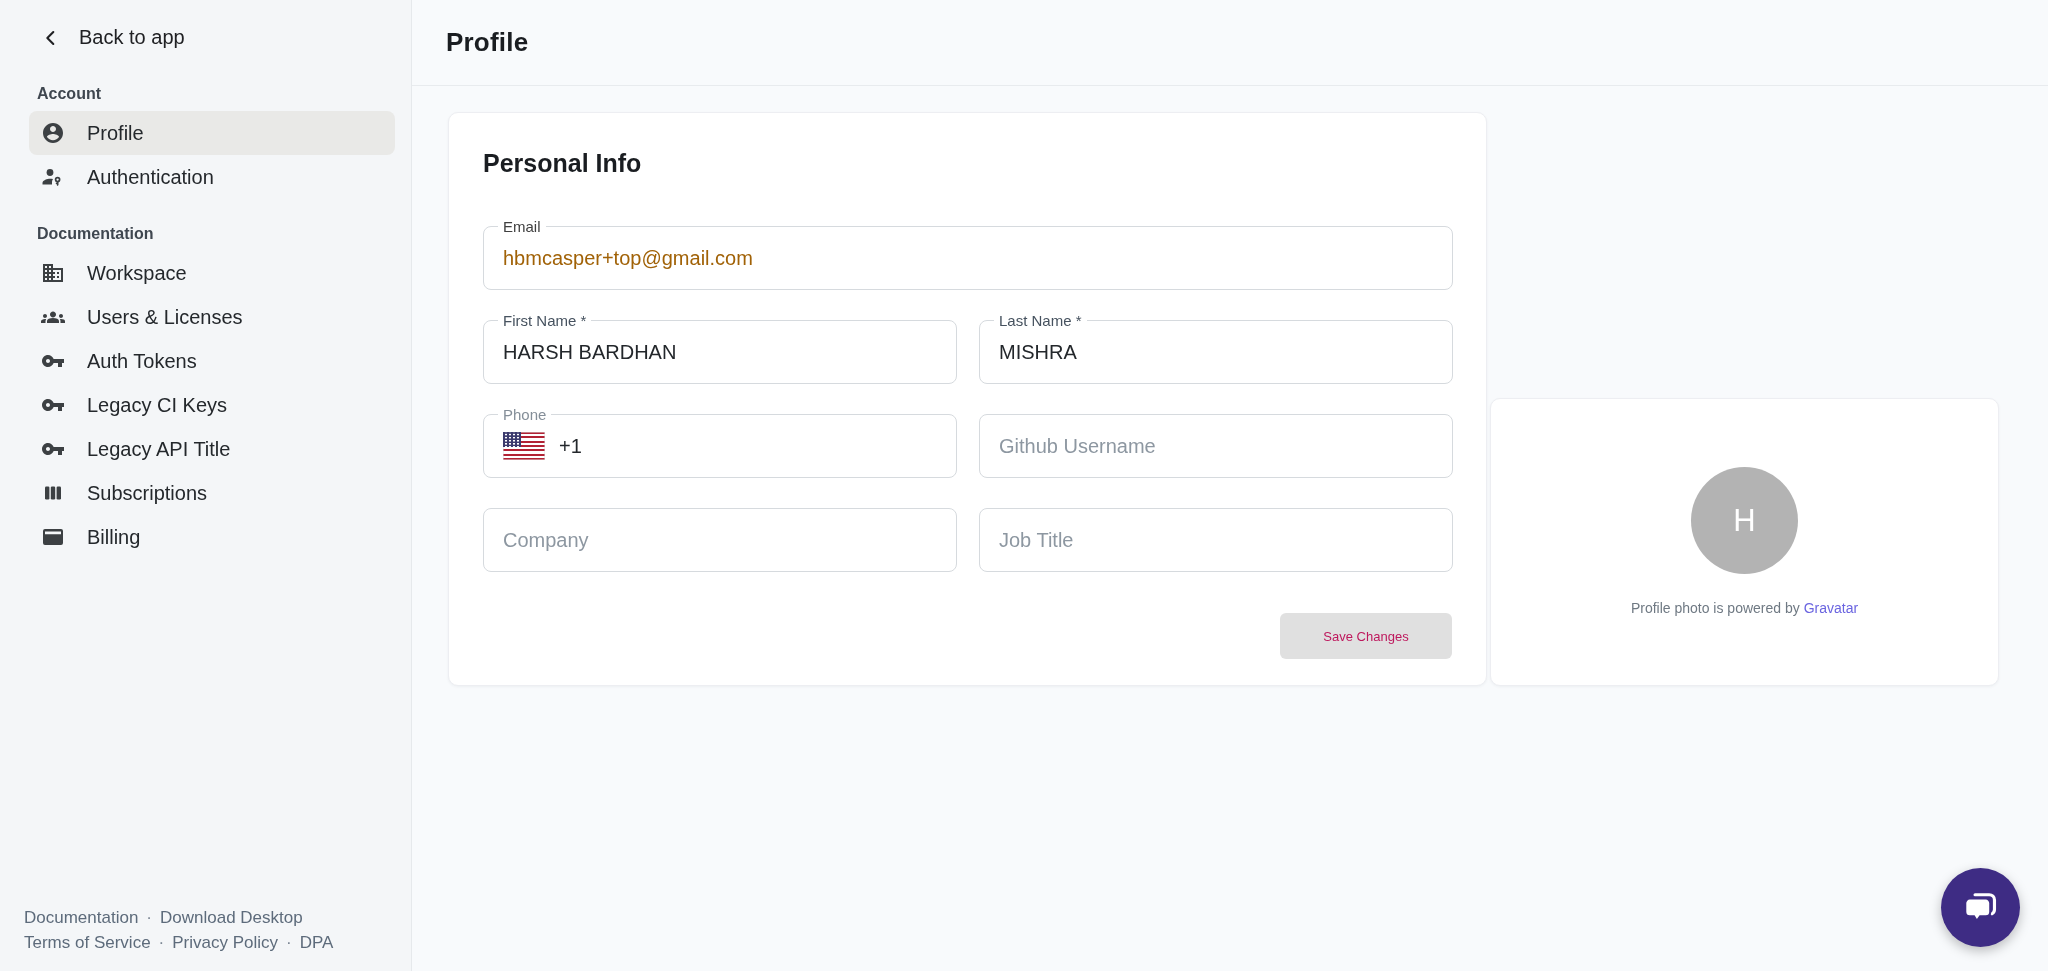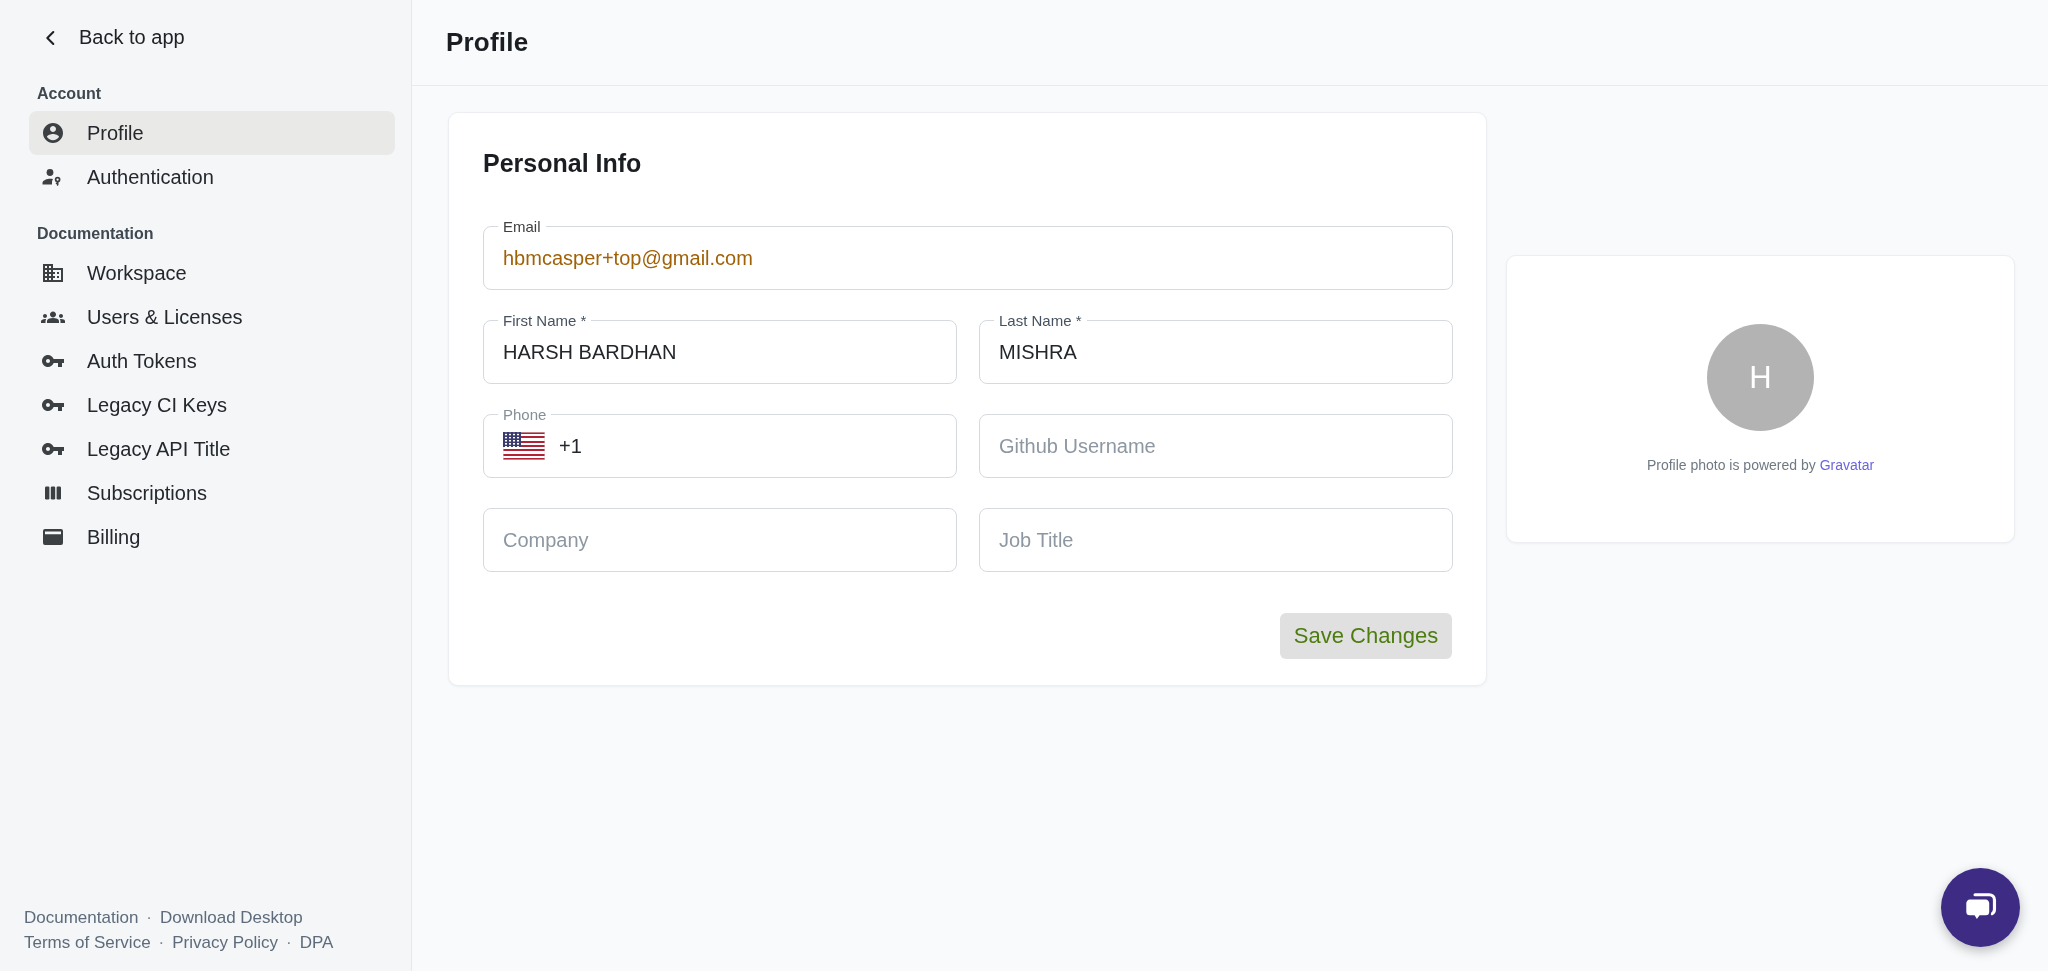"Personal Info" .content { align-items: center -> flex-end; gap: 19px -> 3px }
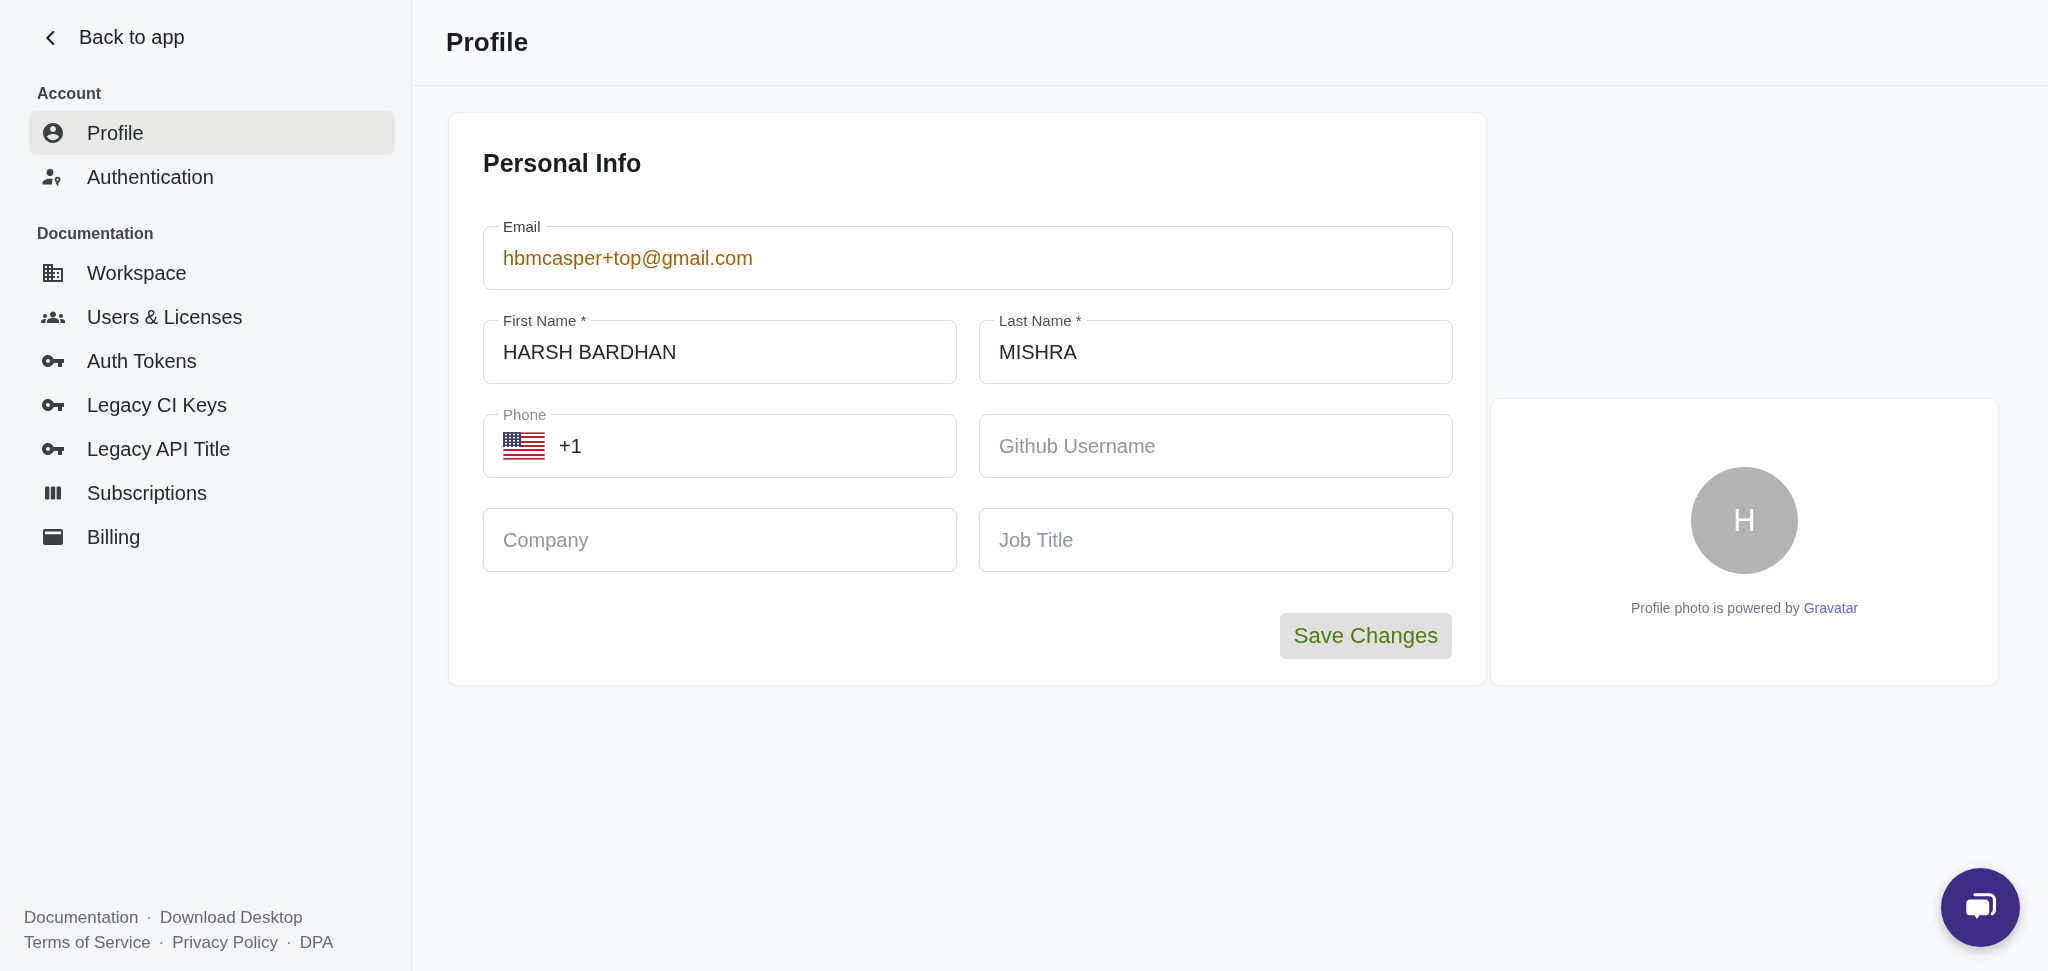"Save Changes" .save-btn { color: #4d7c0f -> #be185d; font-size: 22px -> 13px }
